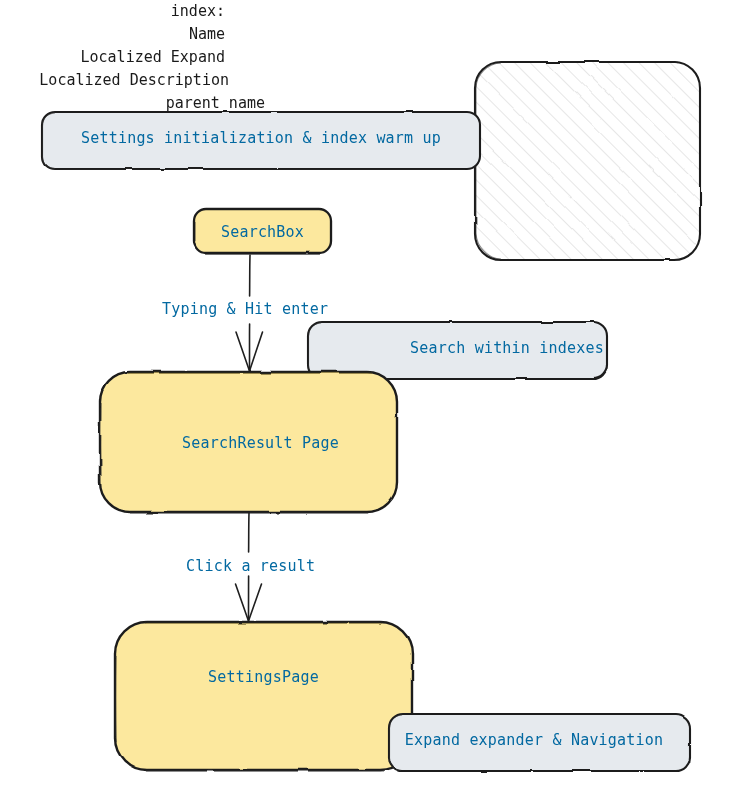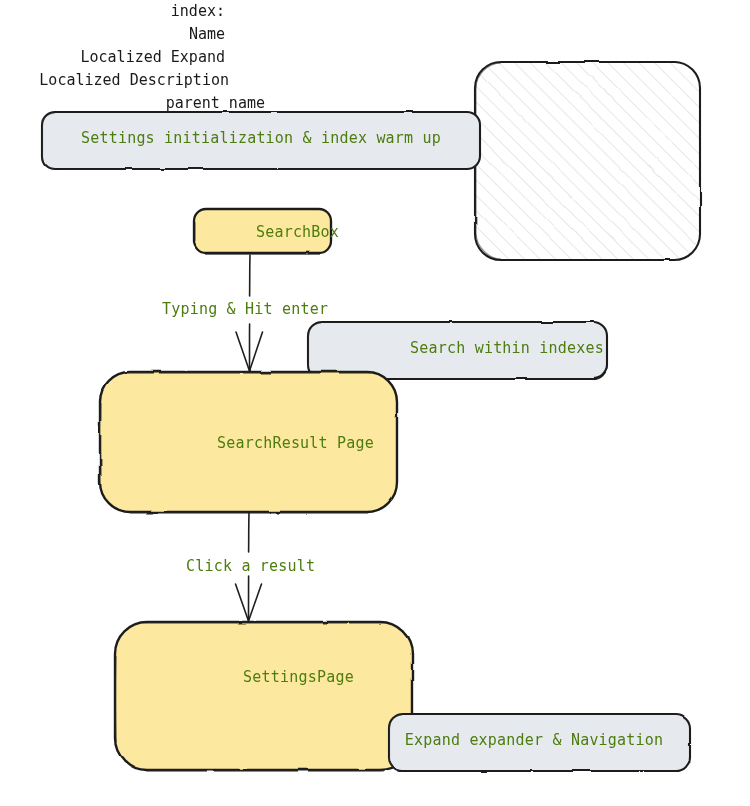"Settings initialization & index warm" .node-label, .edge-label, .note-label { color: #4d7c0f -> #0369a1 }
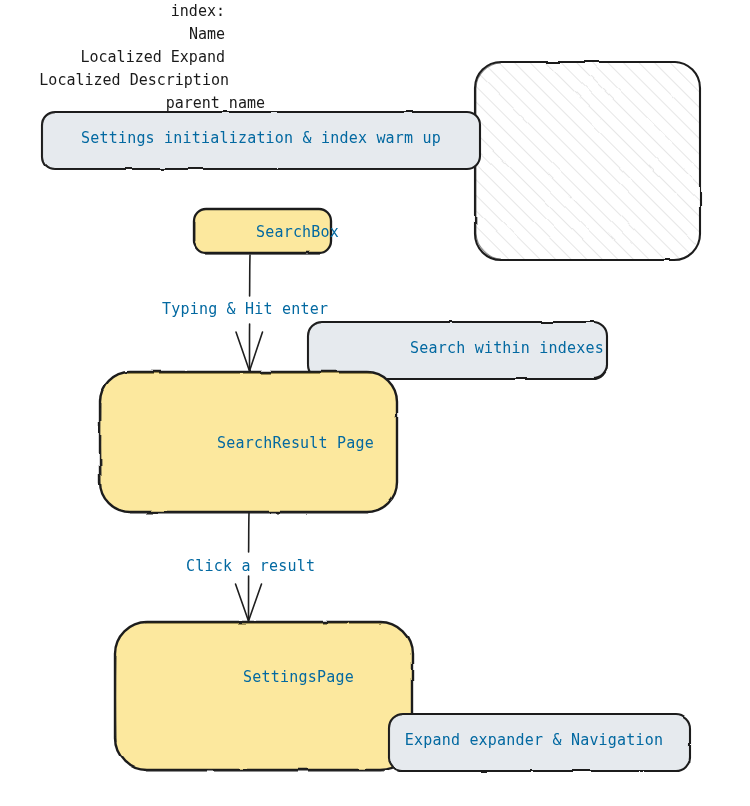"SearchBox" .node-label { padding-left: 35px -> none }
